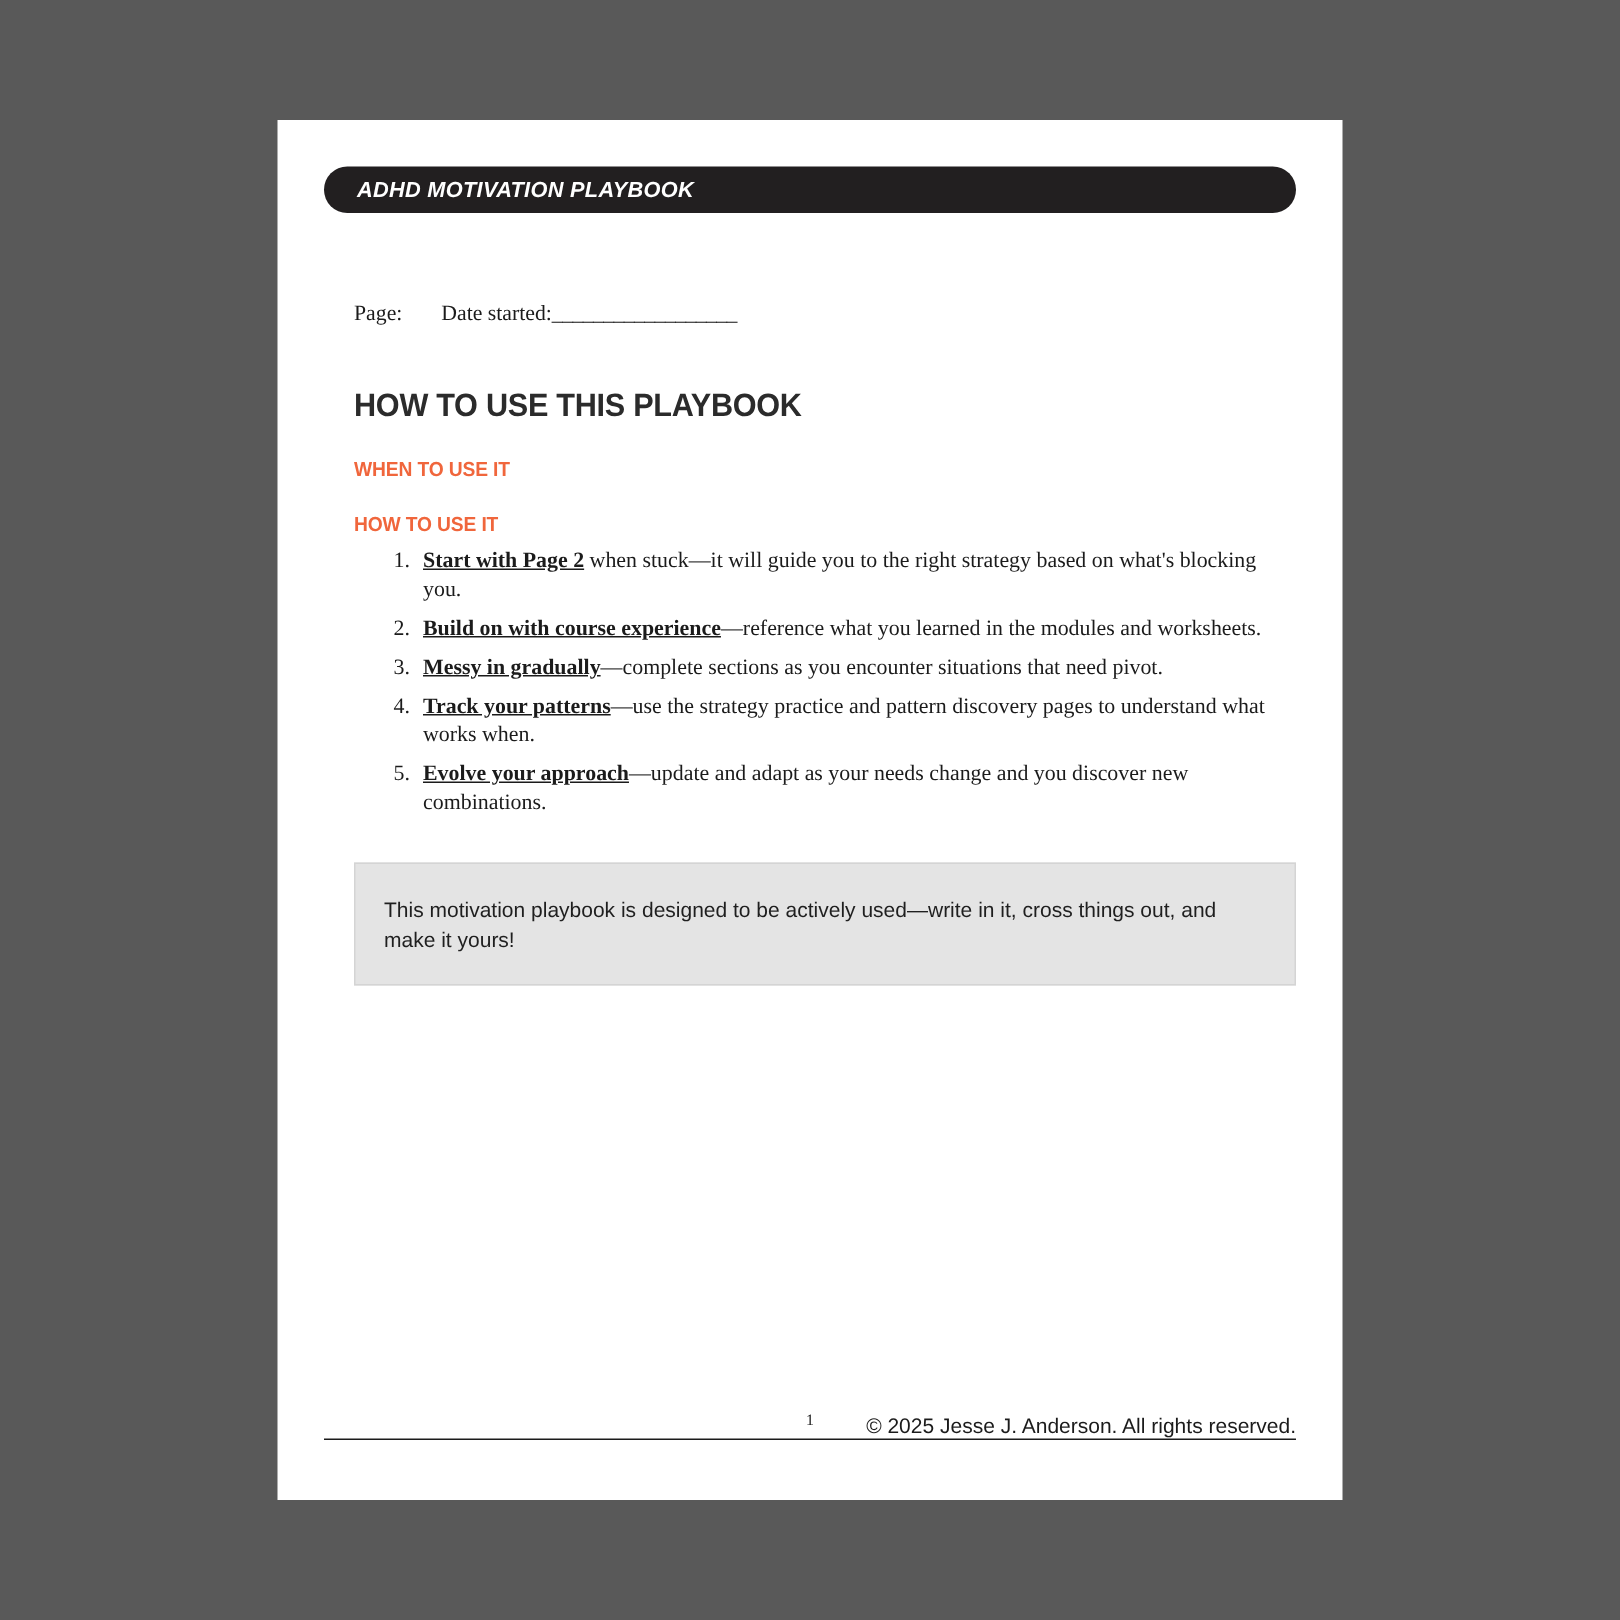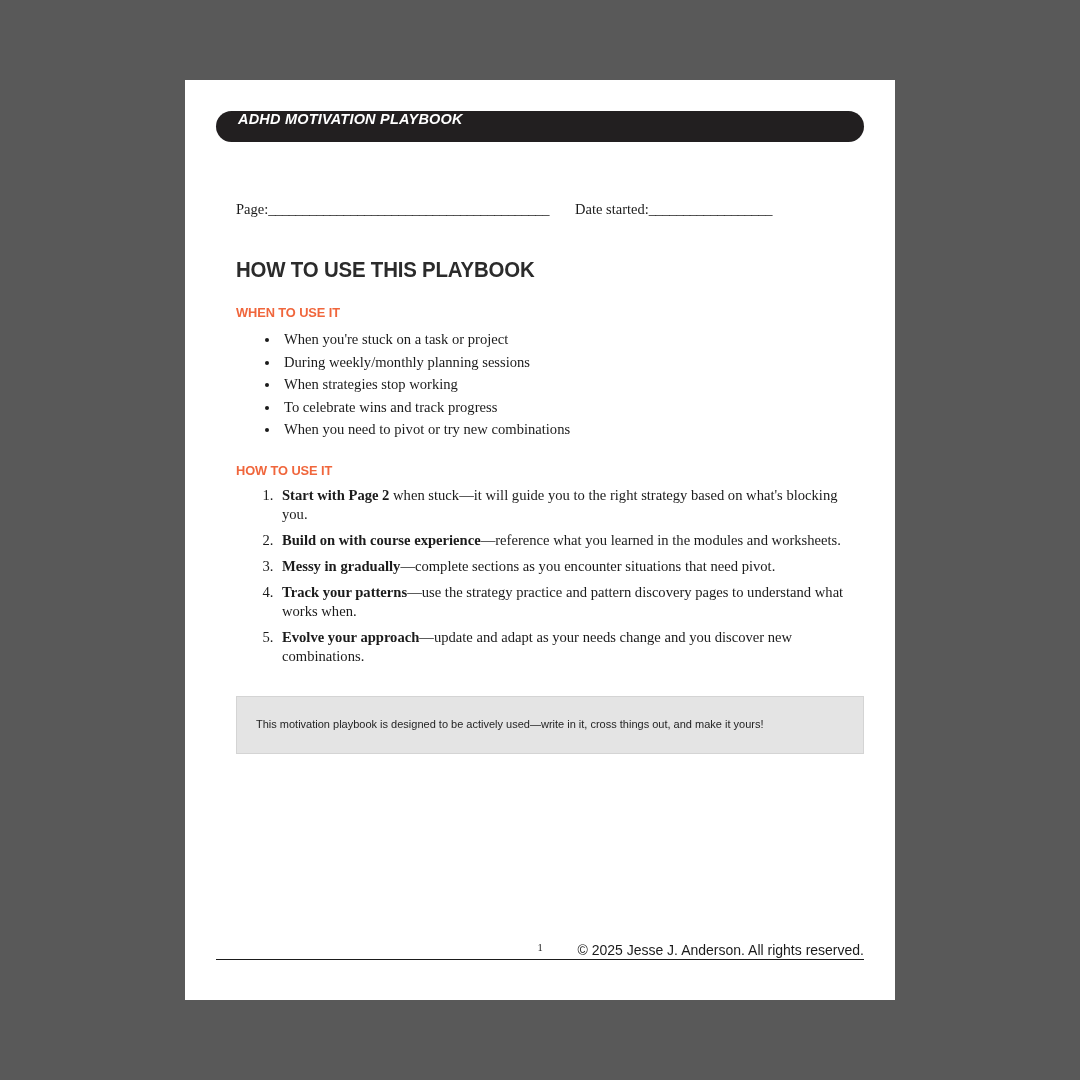"ADHD MOTIVATION PLAYBOOK" .banner { align-items: flex-start -> center }
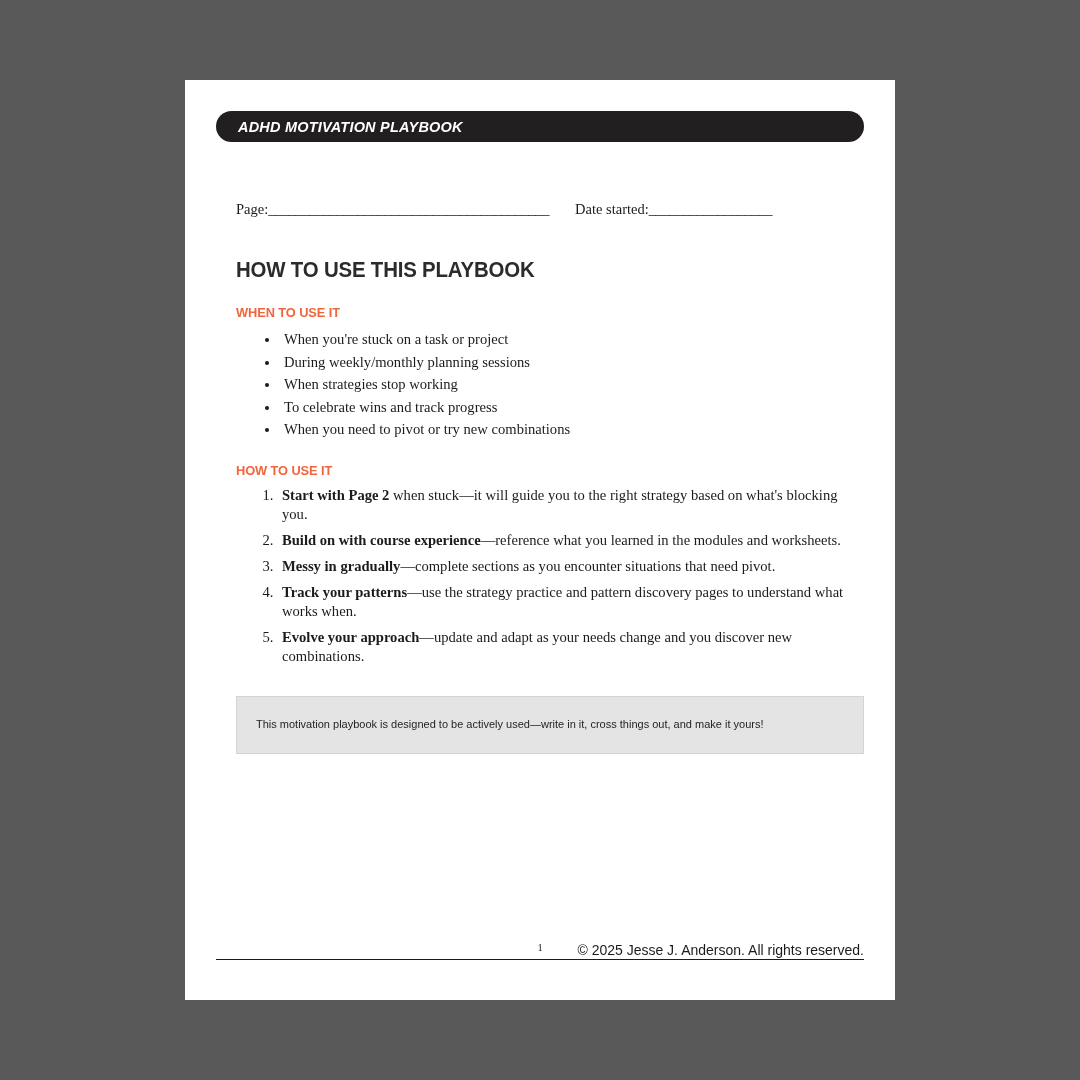"________________________________________" span.rule-text { html: <span>_________________________________________</span> -> none }
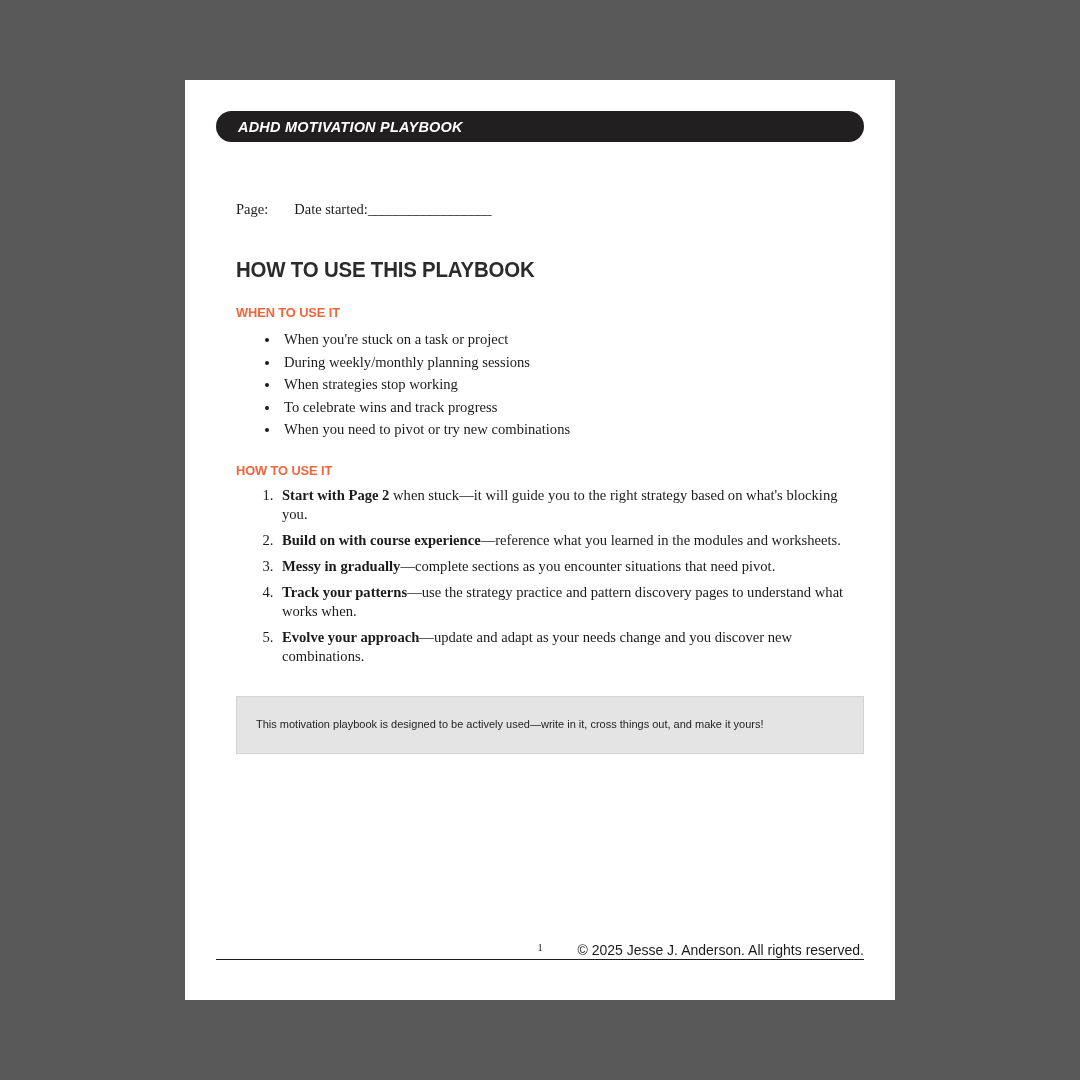"When you're stuck on a" ul.bullets { html: <ul> <li>When you're stuck on a task or project</li> <li>During weekly/monthly planning sessions</li> <li>When strategies stop working</li> <li>To celebrate wins and track progress</li> <li>When you need to pivot or try new combinations</li> </ul> -> none }
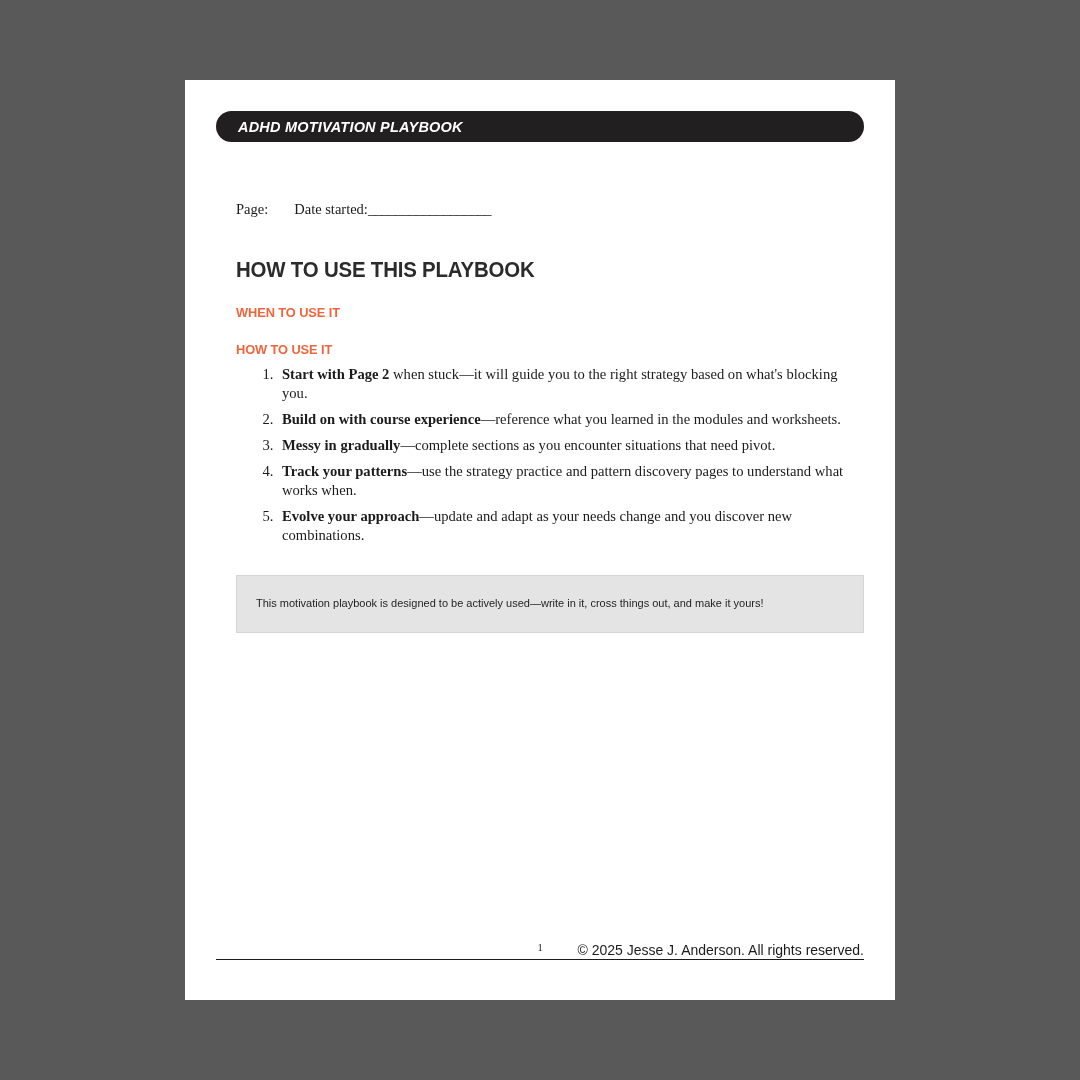"Start with Page 2" ol.steps li strong { text-decoration: none -> underline }
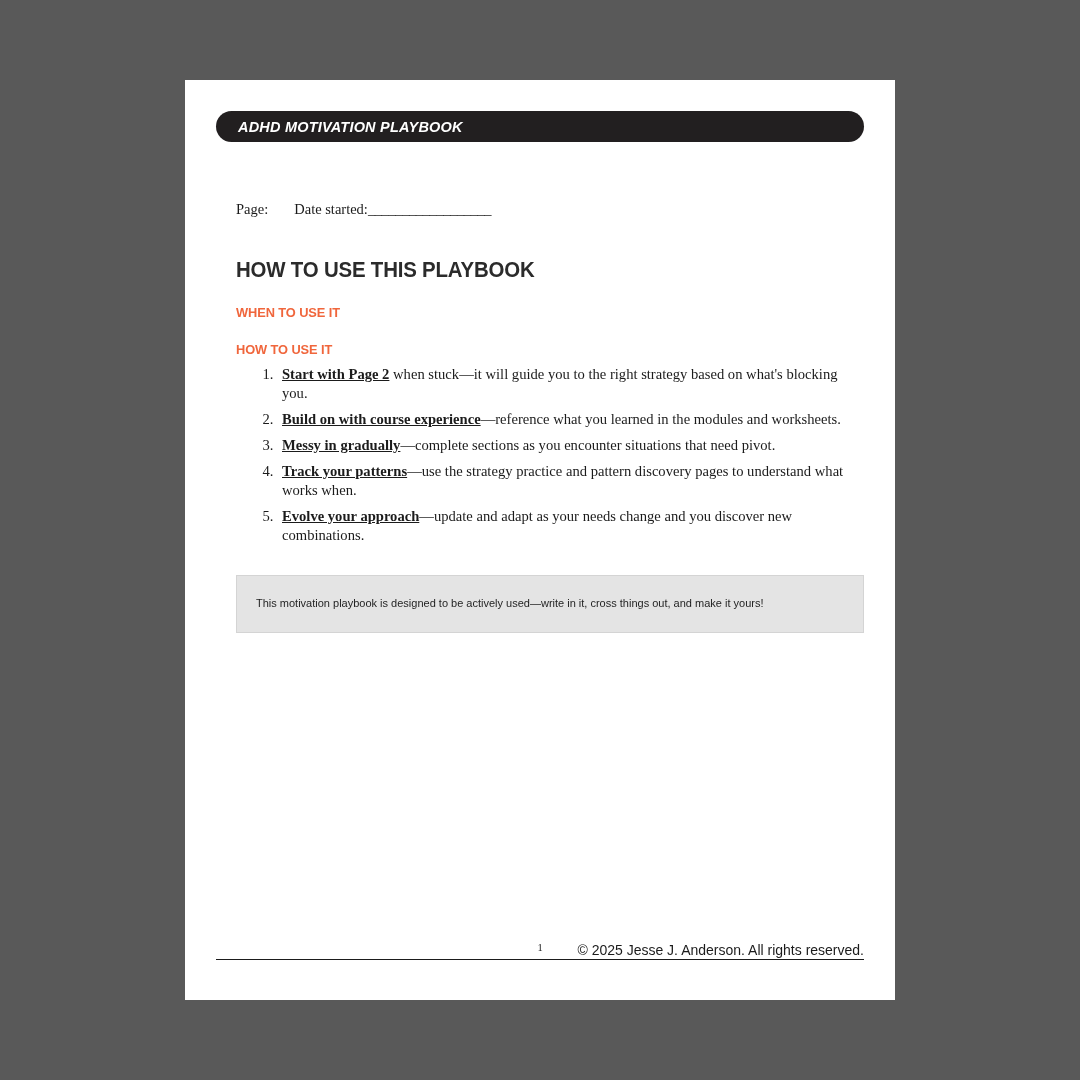"This motivation playbook is designed" .callout p { font-size: 11px -> 14px }
